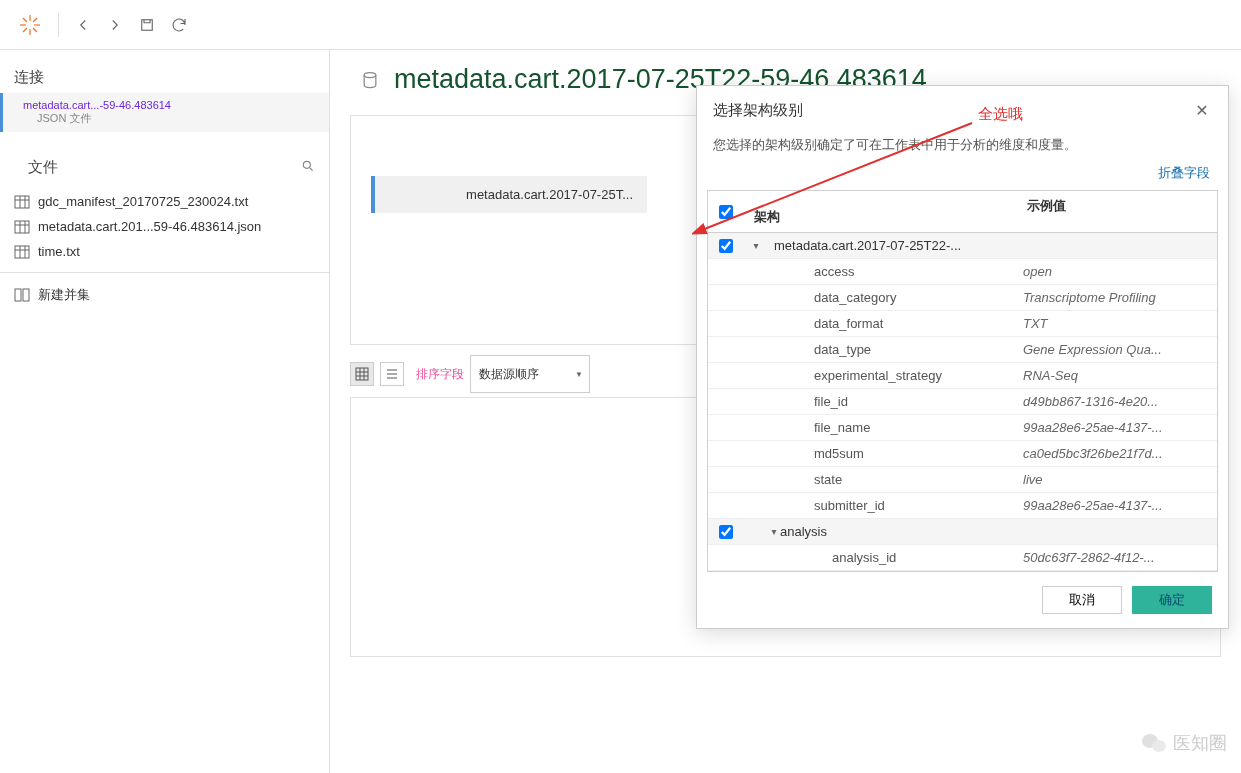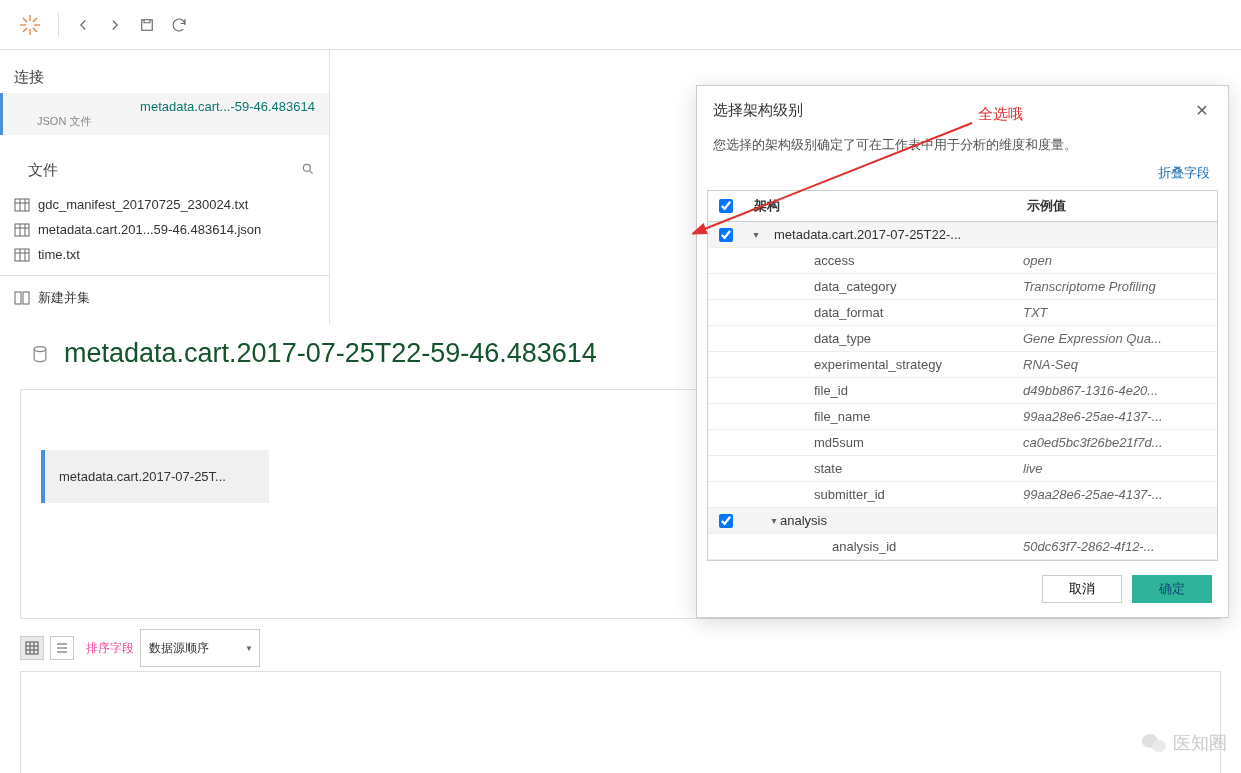"连接" .main { flex-direction: column -> none }
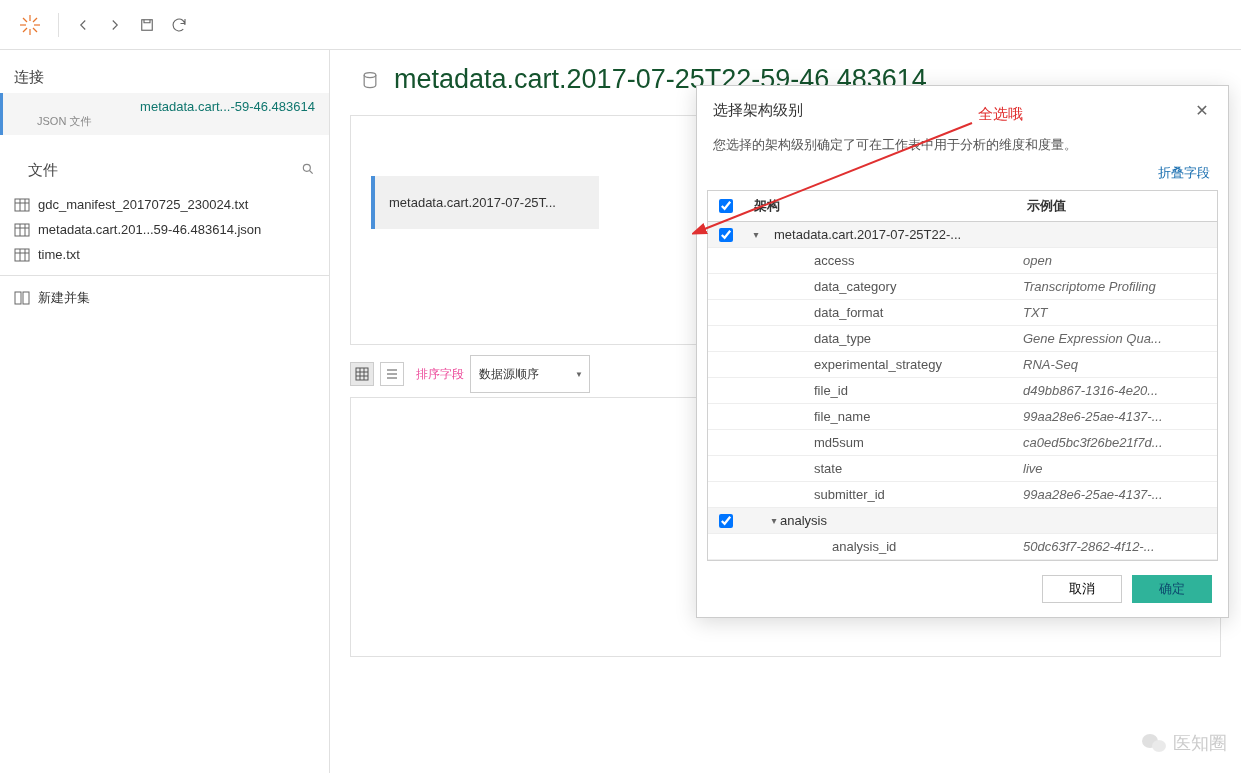"metadata.cart...-59-46.483614" .conn-item .line1 { color: #0f766e -> #6d28d9; font-size: 13px -> 11px; text-align: right -> none }
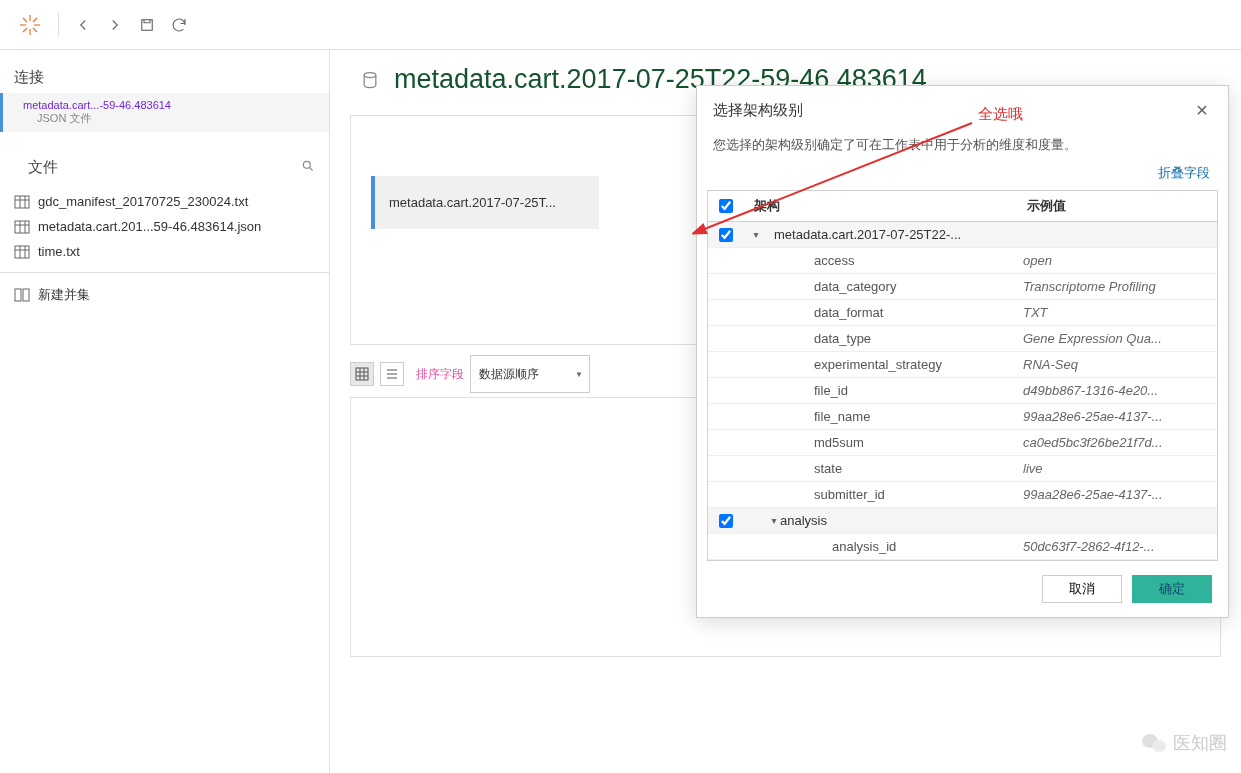"metadata.cart.2017-07-25T..." .pill { padding: 19px 14px -> 11px 14px; text-align: none -> right; width: 228px -> 276px }
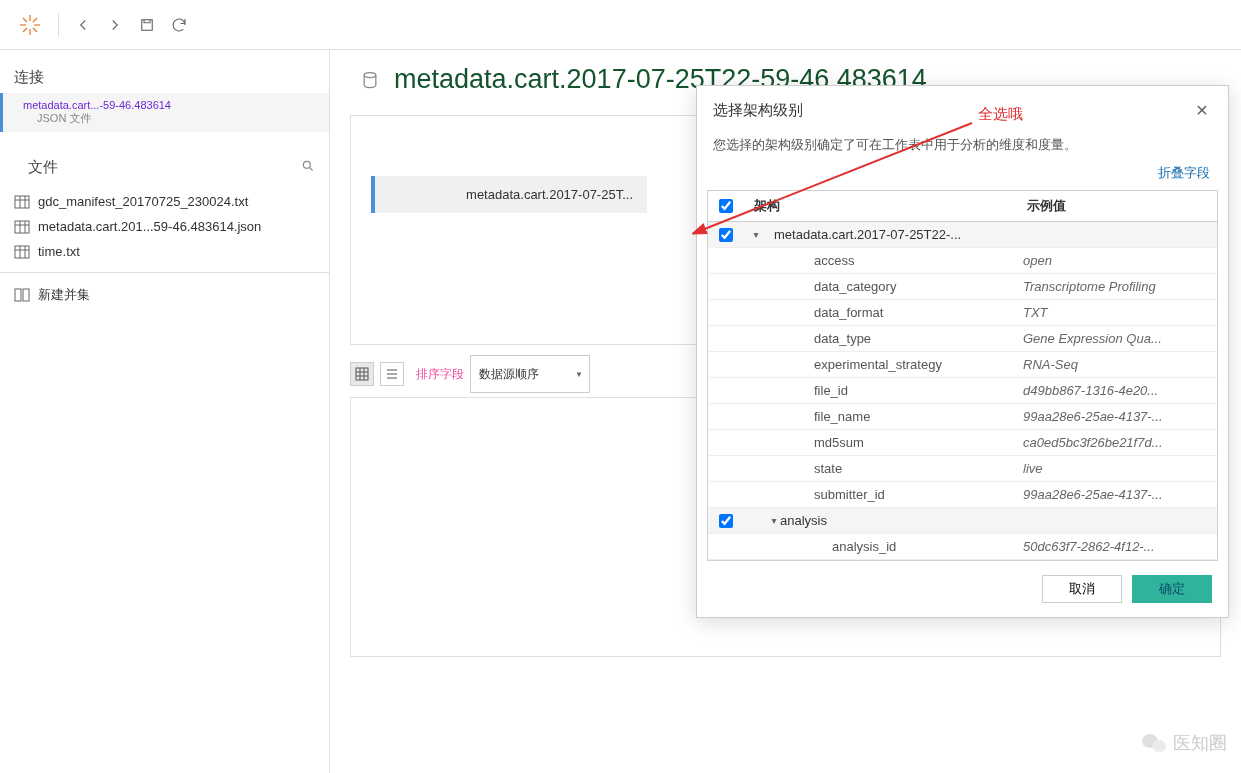"架构" .th-c1 { margin-top: none -> 11px }
